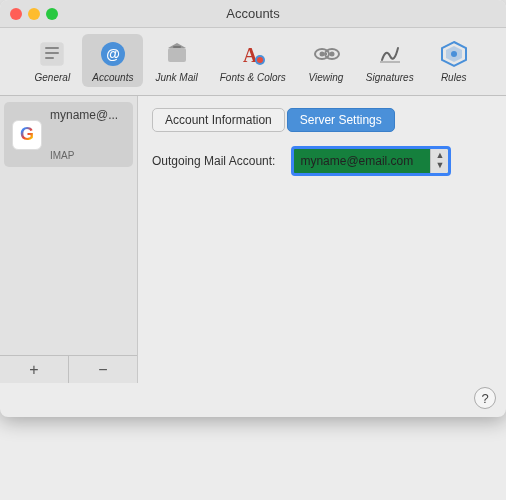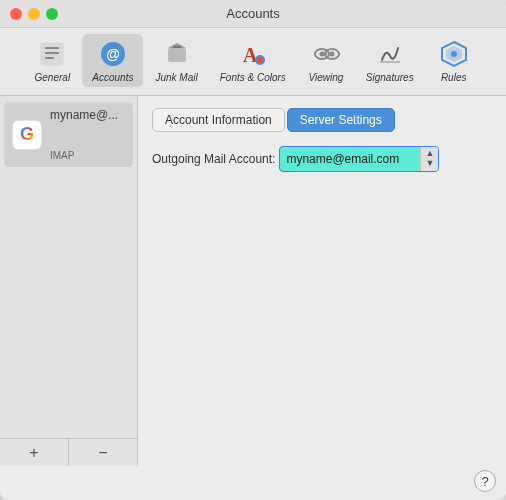"Accounts" .window { height: 500px -> 417px }
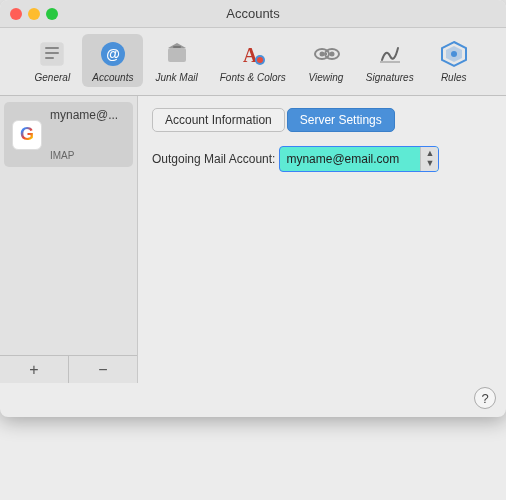"Outgoing Mail Account:" .form-row { gap: 4px -> 16px }
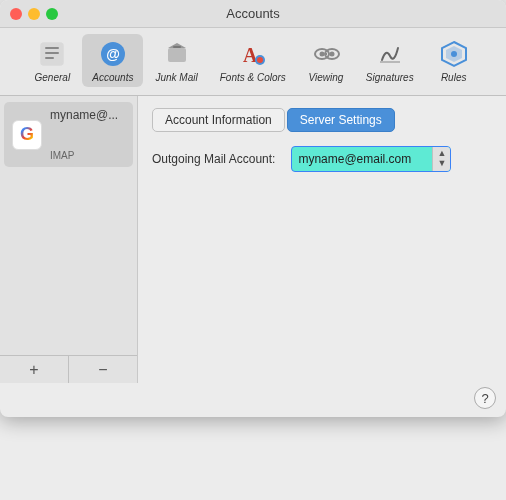"myname@email.com" .form-select-wrap { background: #5eead4 -> #15803d; border: 1px solid #3b82f6 -> 3px solid #3b82f6 }
